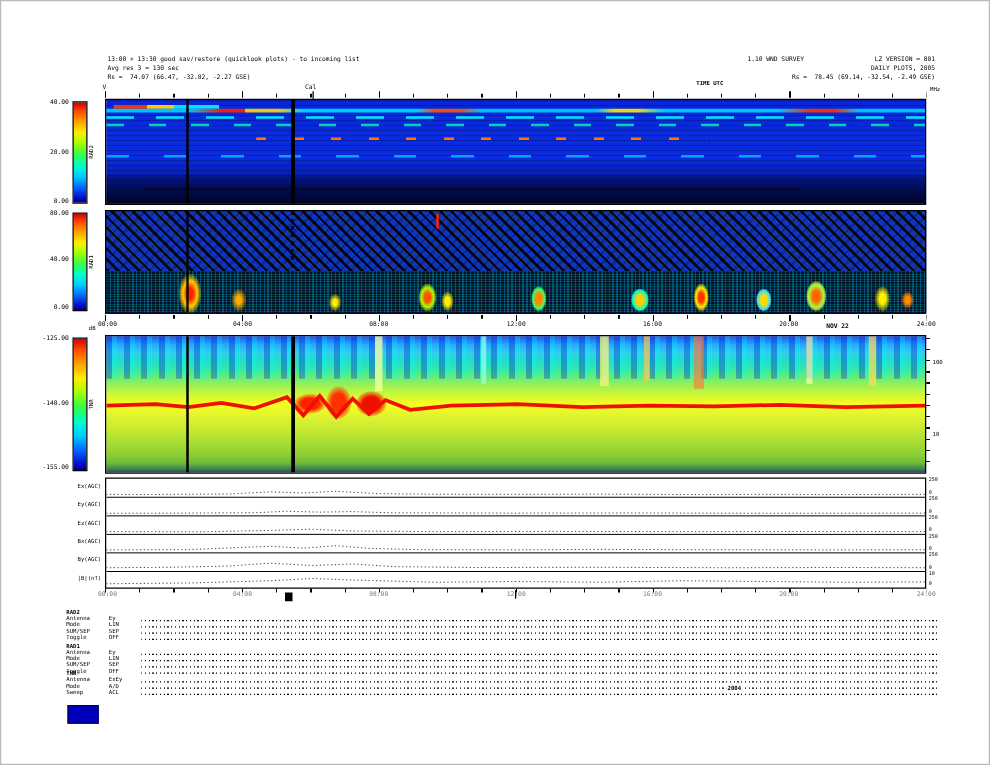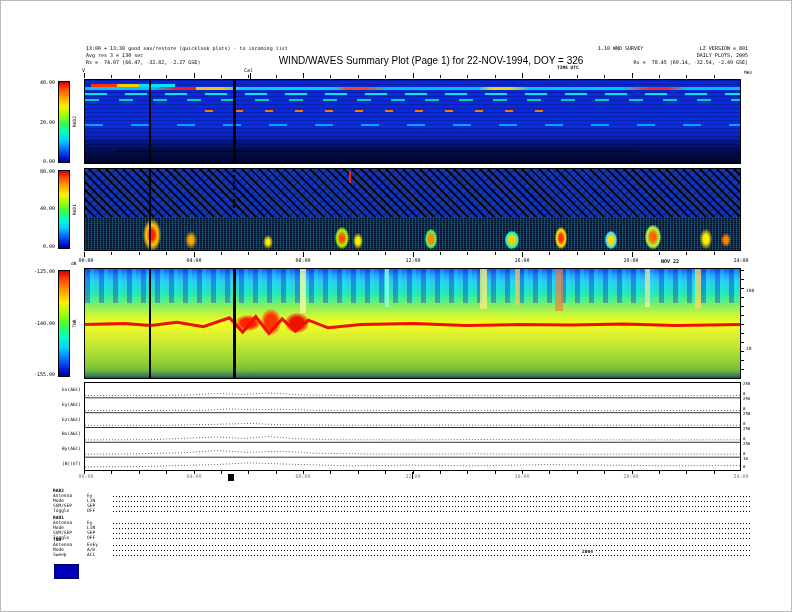"WIND/WAVES Summary Plot (Page 1)" div.abs { html: <div>WIND/WAVES Summary Plot (Page 1) for 22-NOV-1994, DOY = 326</div> -> none }
